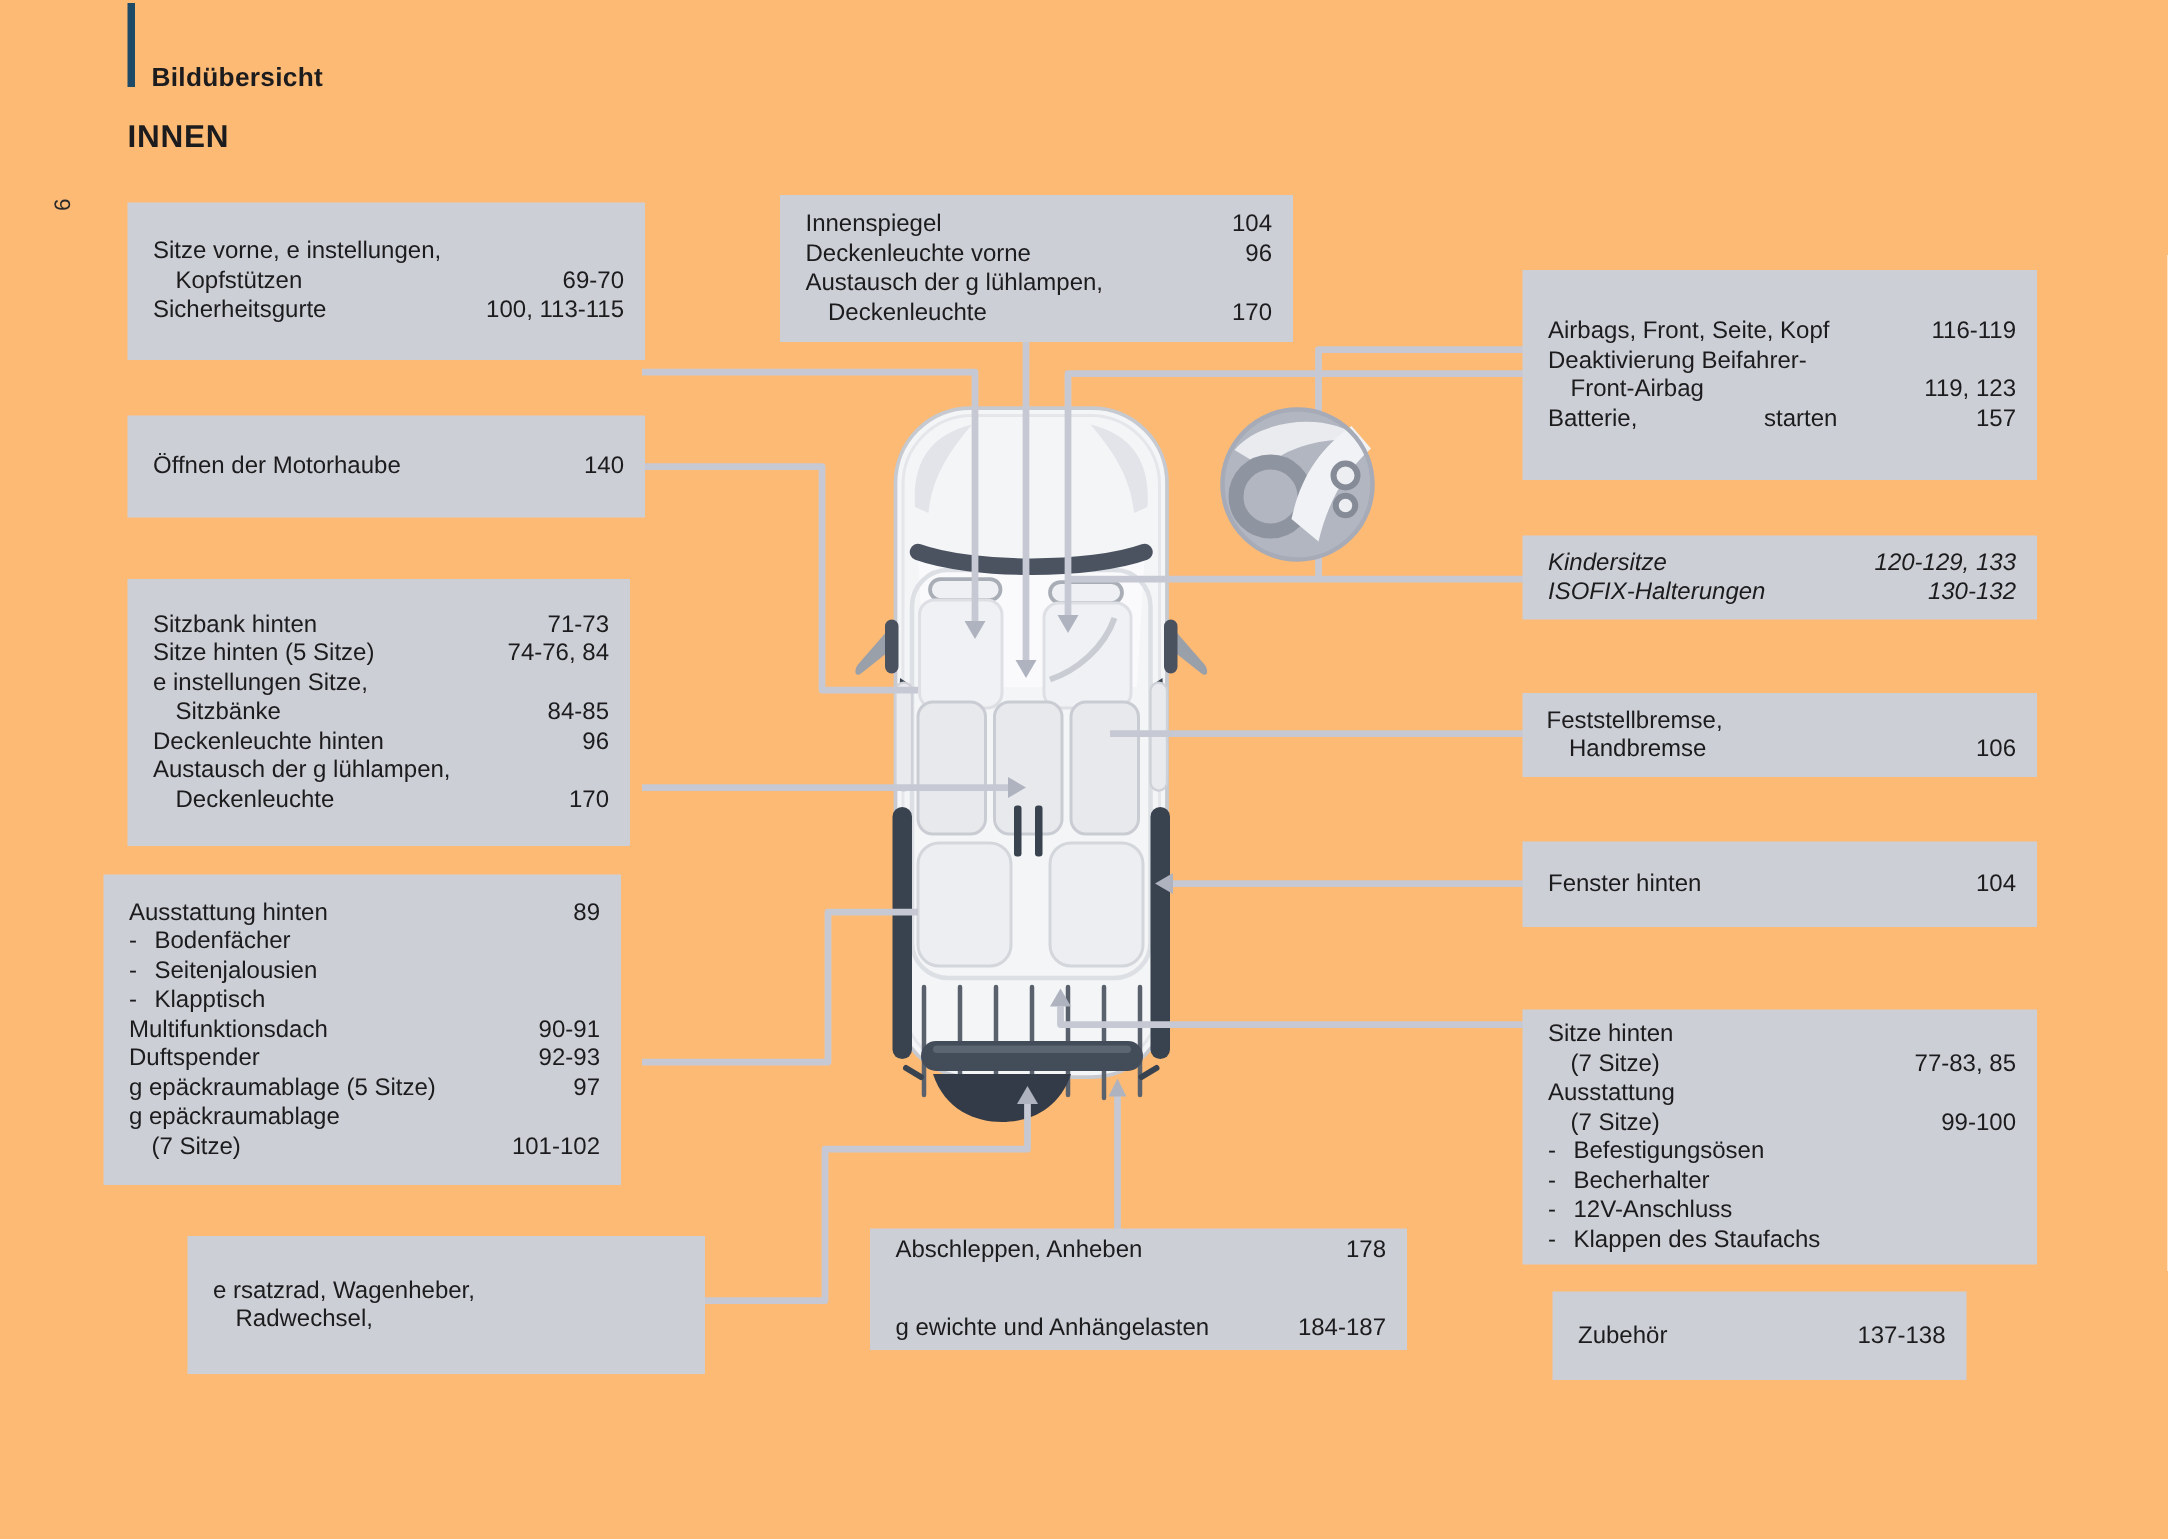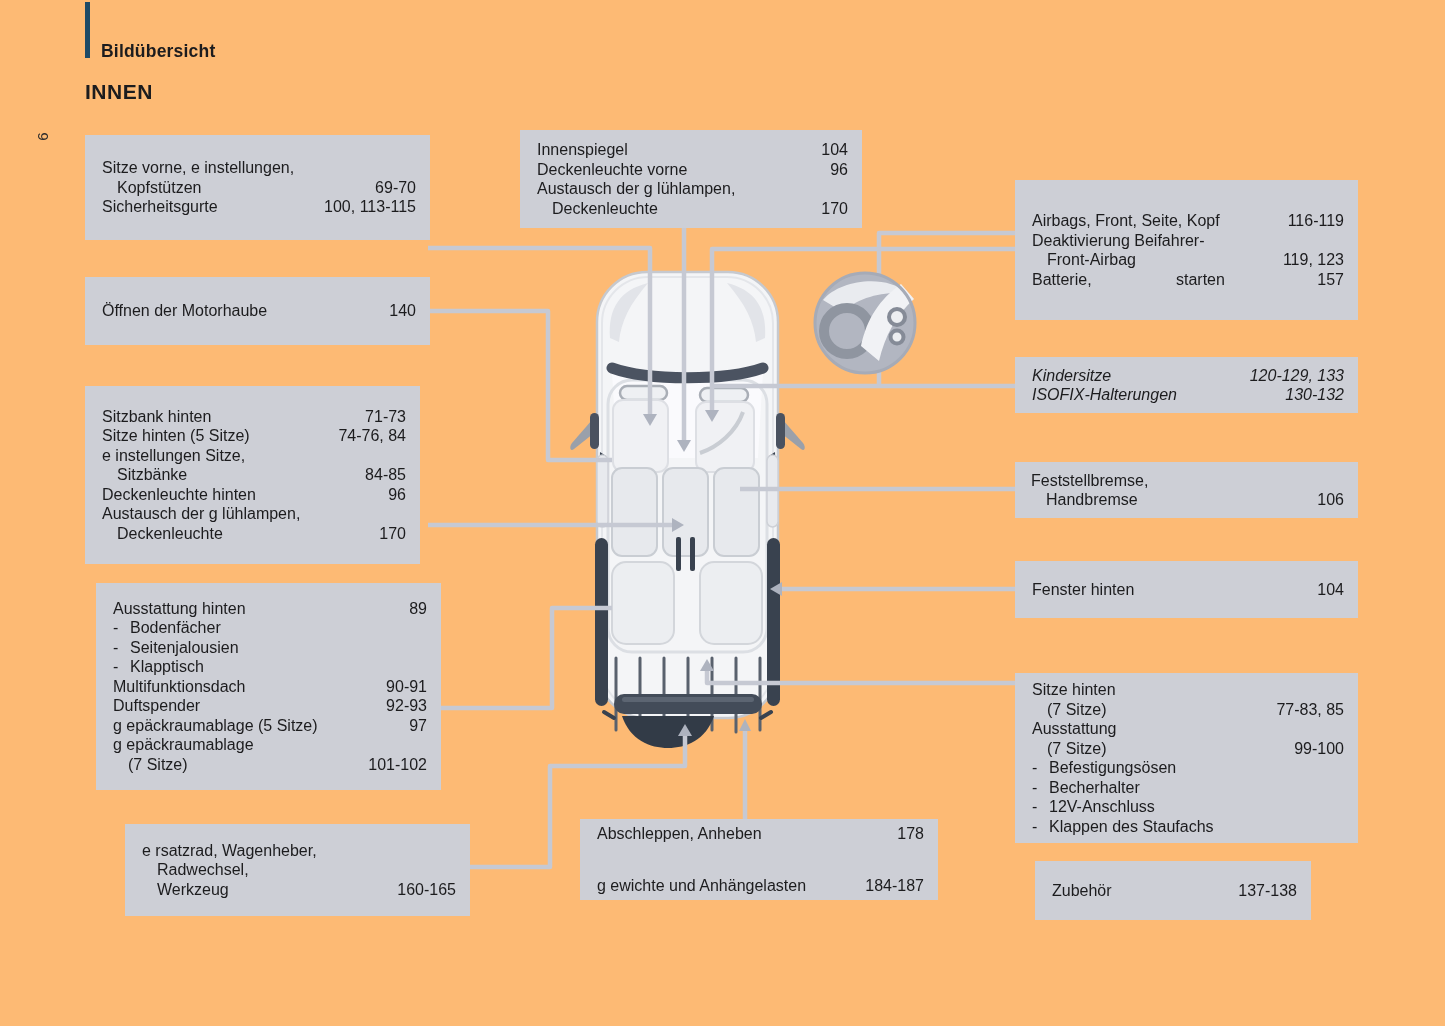"Ausstattung hinten" .b-ausstattung { left: 96px -> 69px }
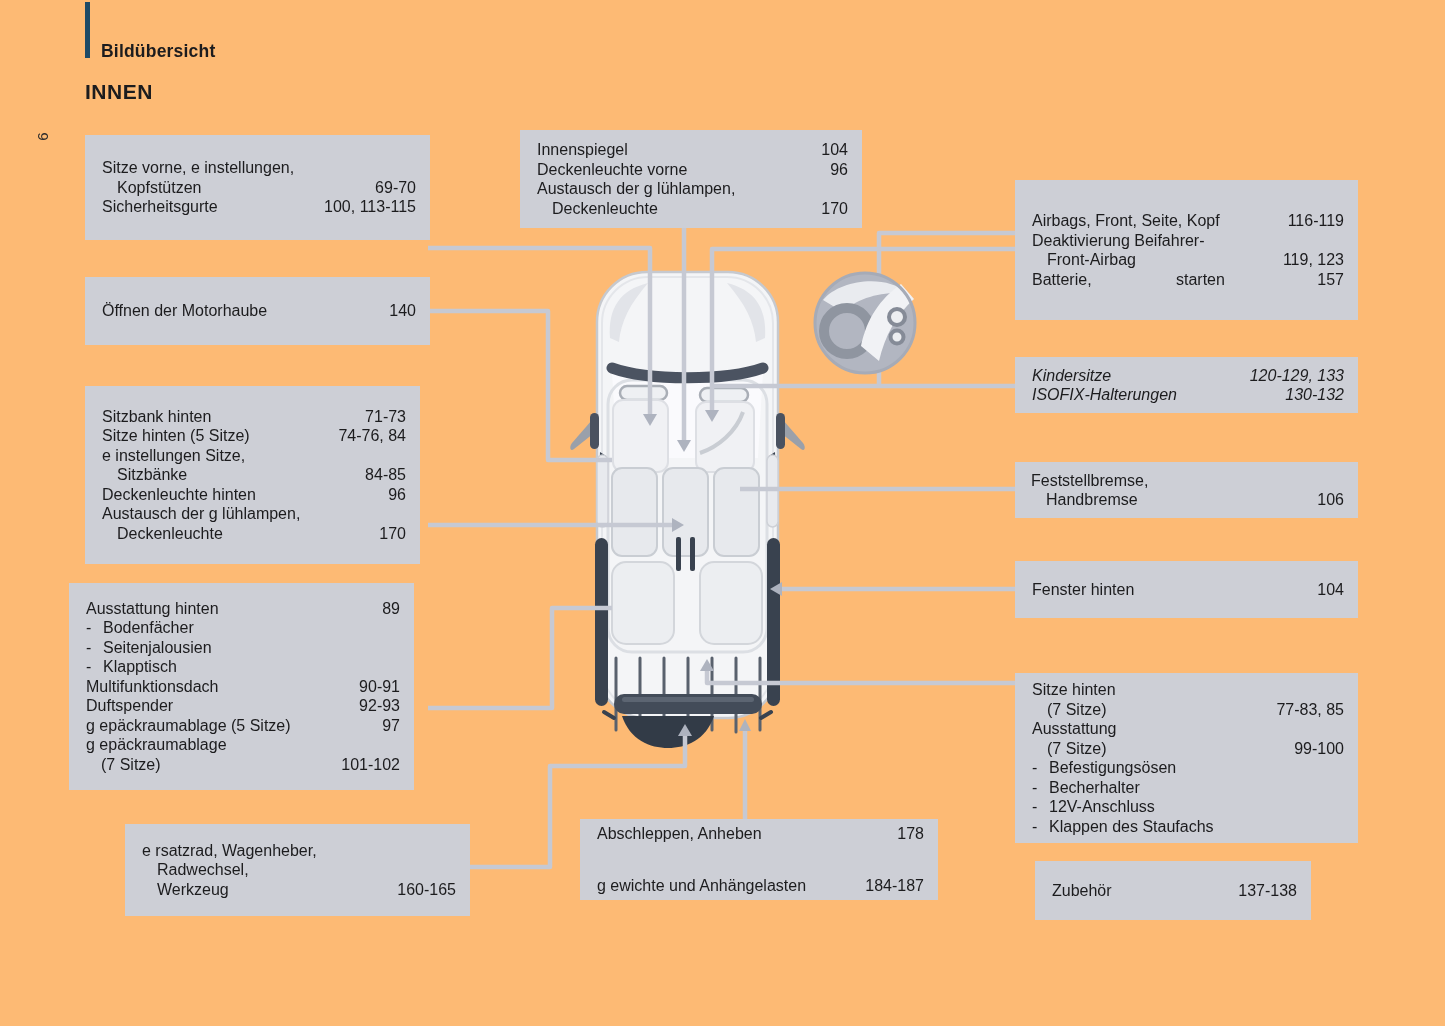"Werkzeug" div.line { html: <div> <span>Werkzeug</span> <span>160-165</span> </div> -> none }
